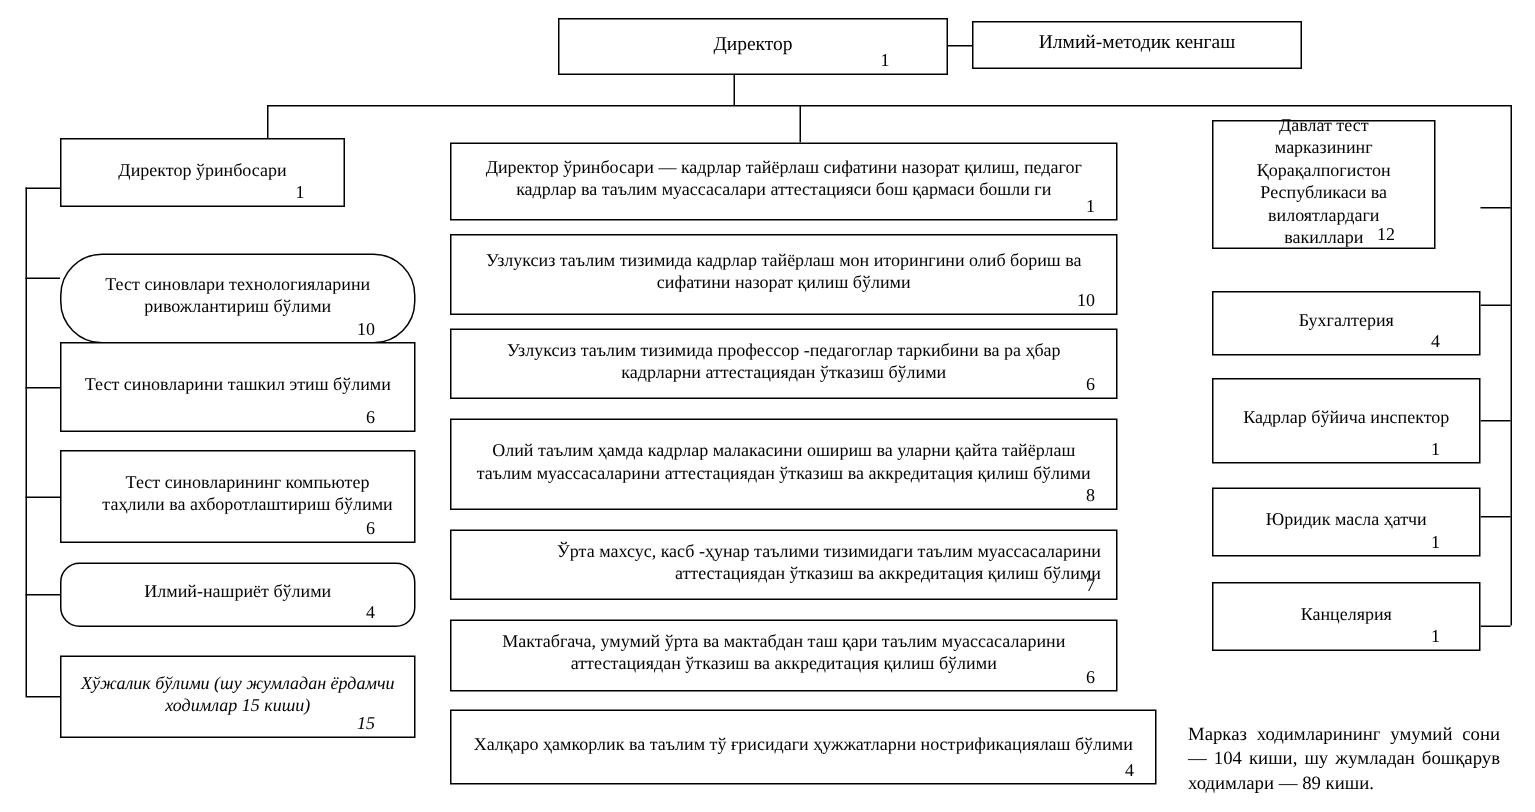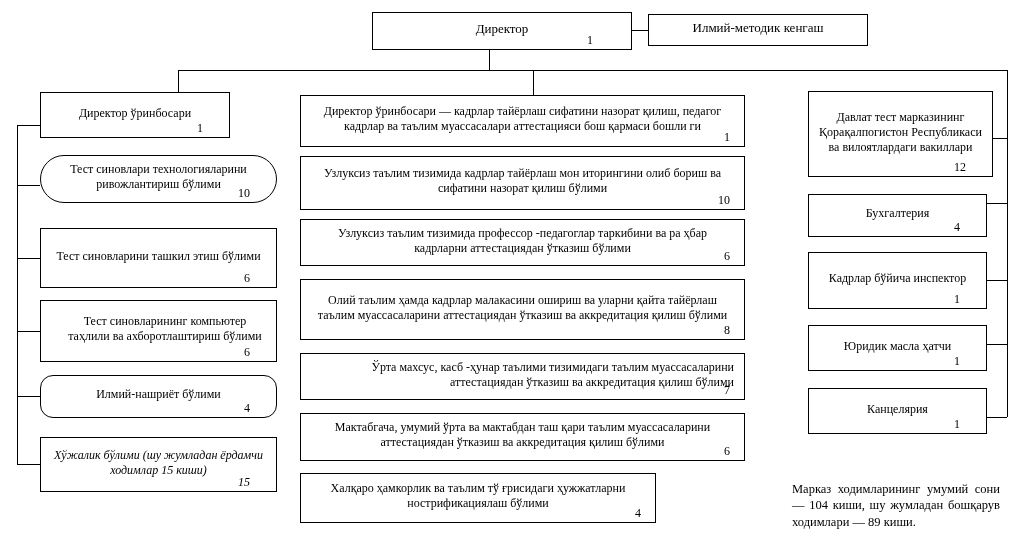"Давлат тест марказининг Қорақалпогистон" div.box { top: 91px -> 80px; width: 185px -> 149px }
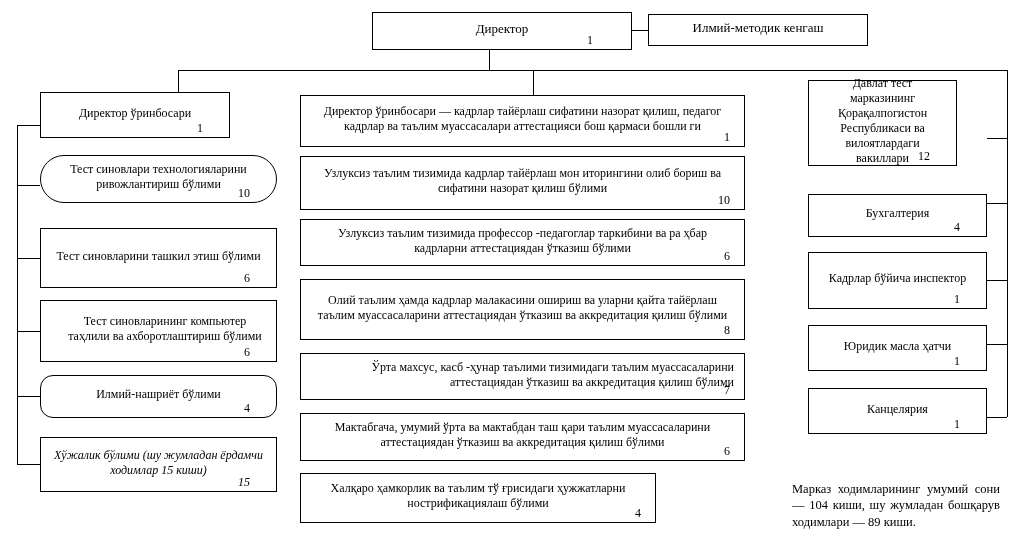"Тест синовлари технологияларини" div.box { height: 48px -> 60px; top: 155px -> 169px }
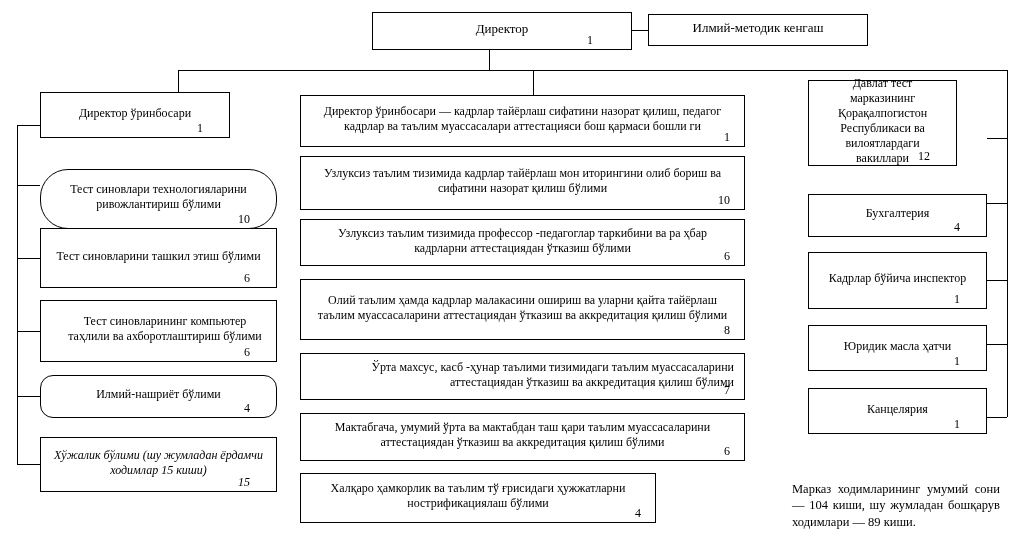"Халқаро ҳамкорлик ва таълим тў" div.box { width: 356px -> 471px }
